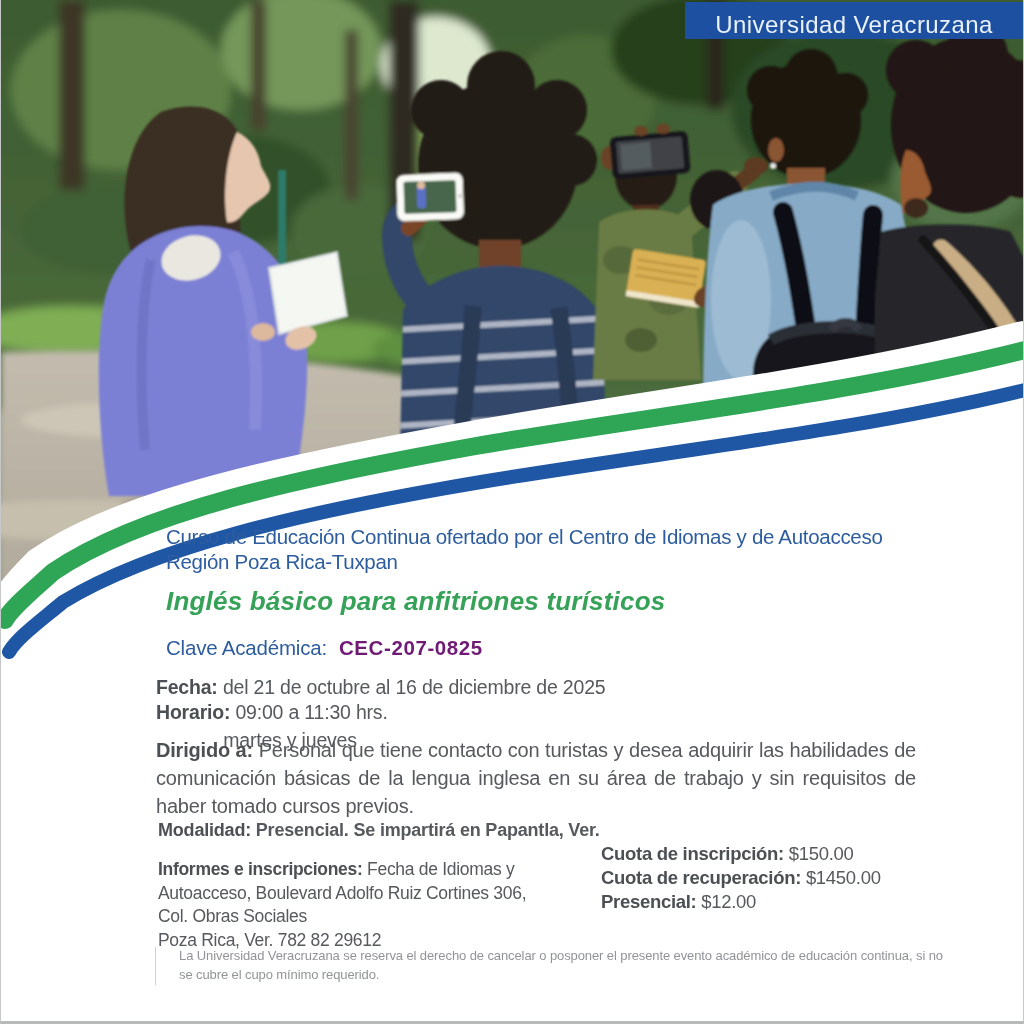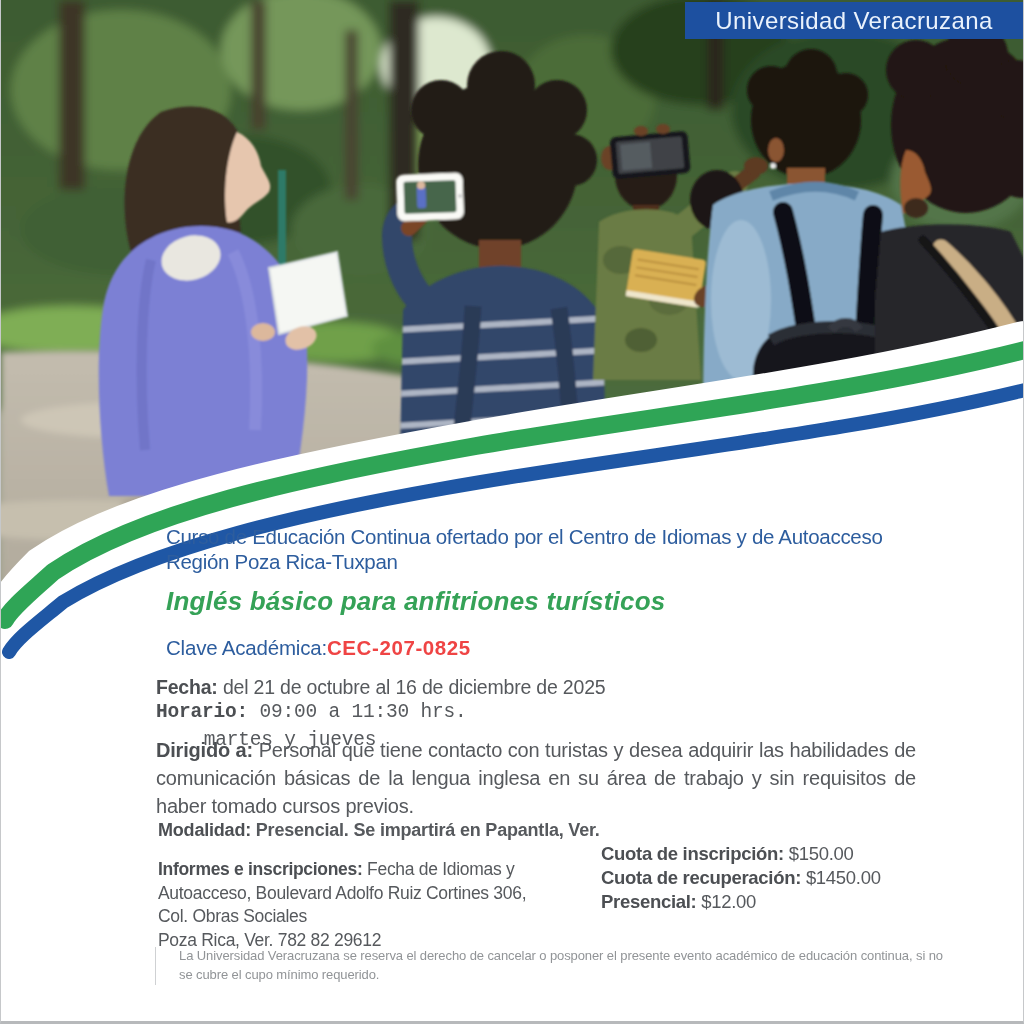"Universidad Veracruzana" #banner { align-items: center -> flex-end }
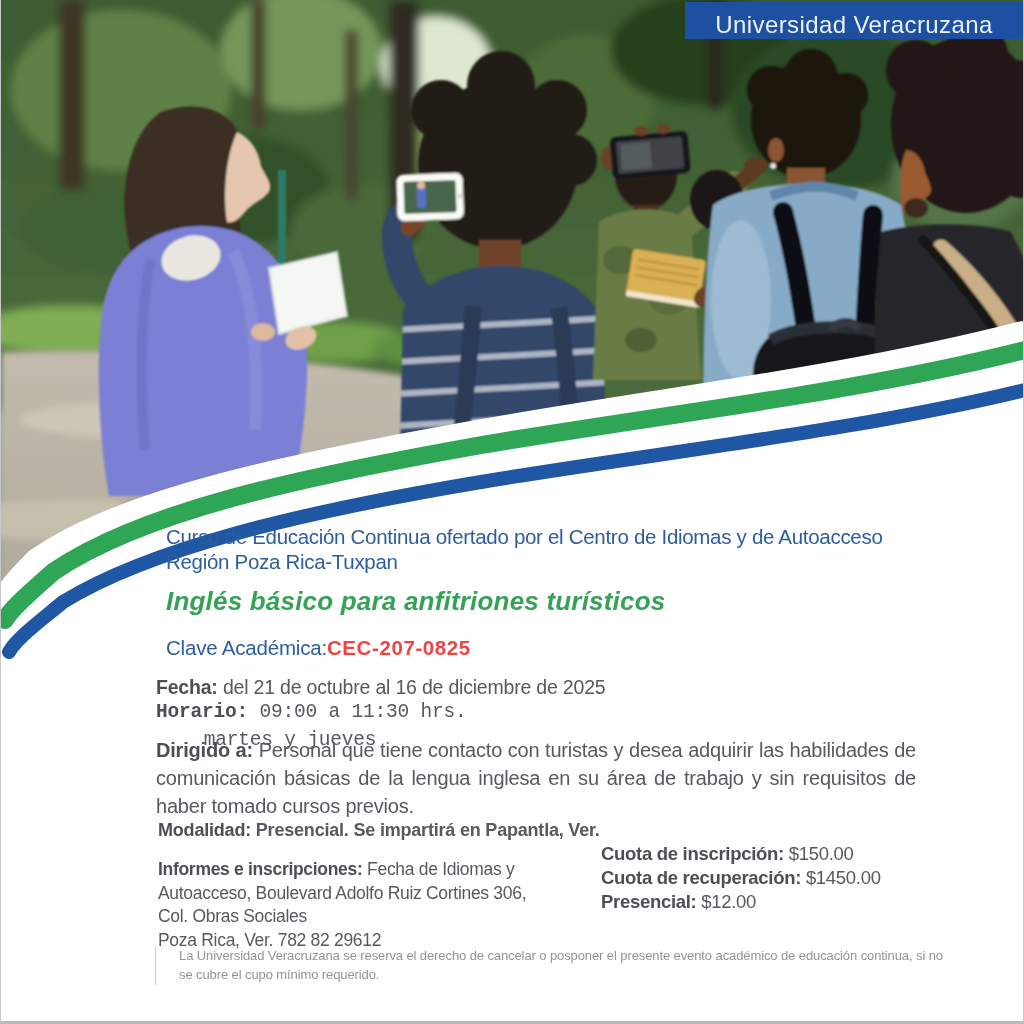"CEC-207-0825" .clave .code { color: #ef4444 -> #701a75; margin-left: 0 -> 12px }
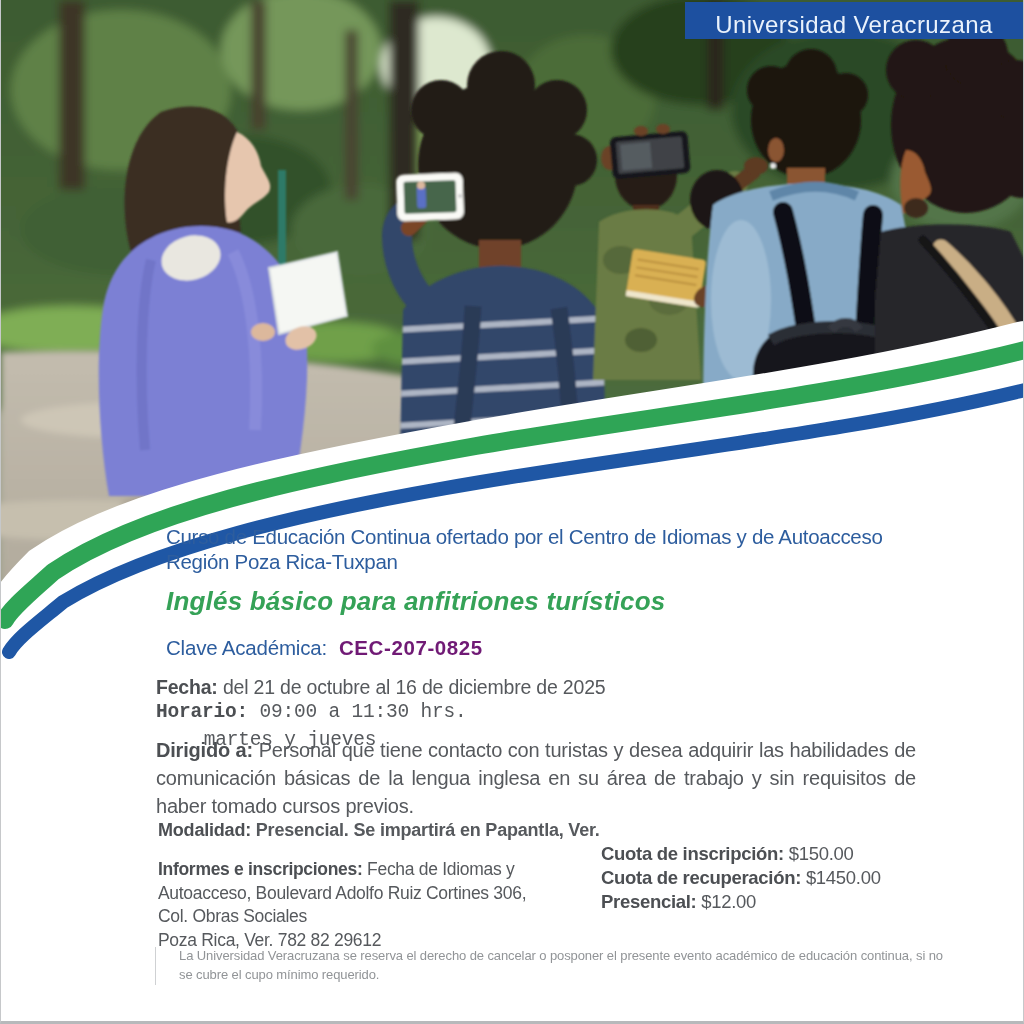"Horario: 09:00 a 11:30 hrs." .sched-right { font-family: Liberation Mono, monospace -> none }
